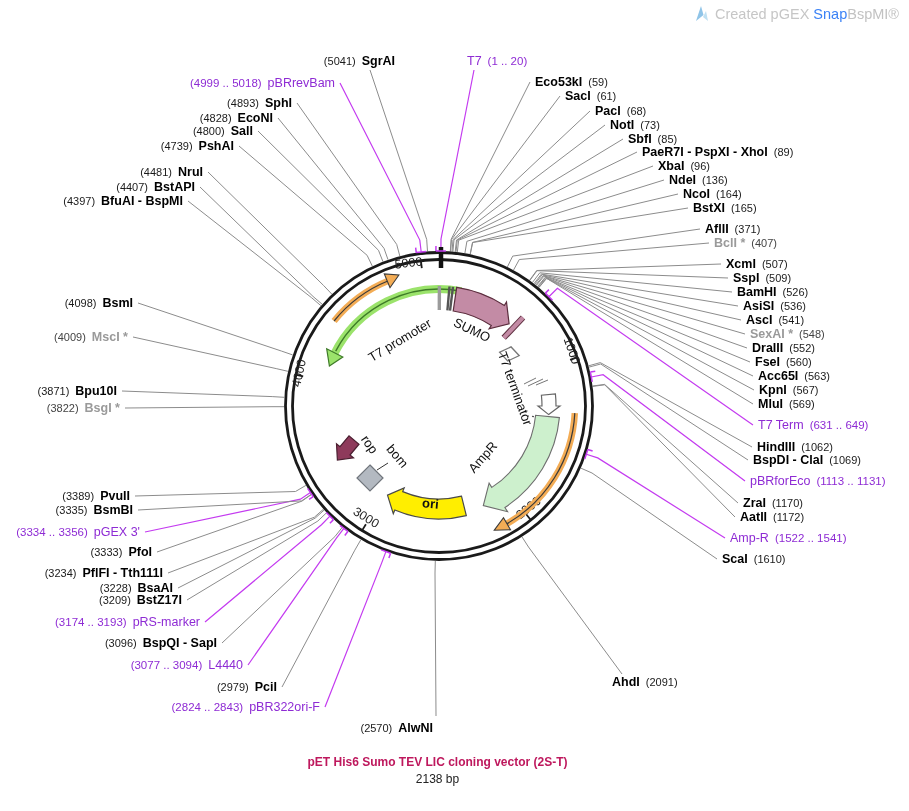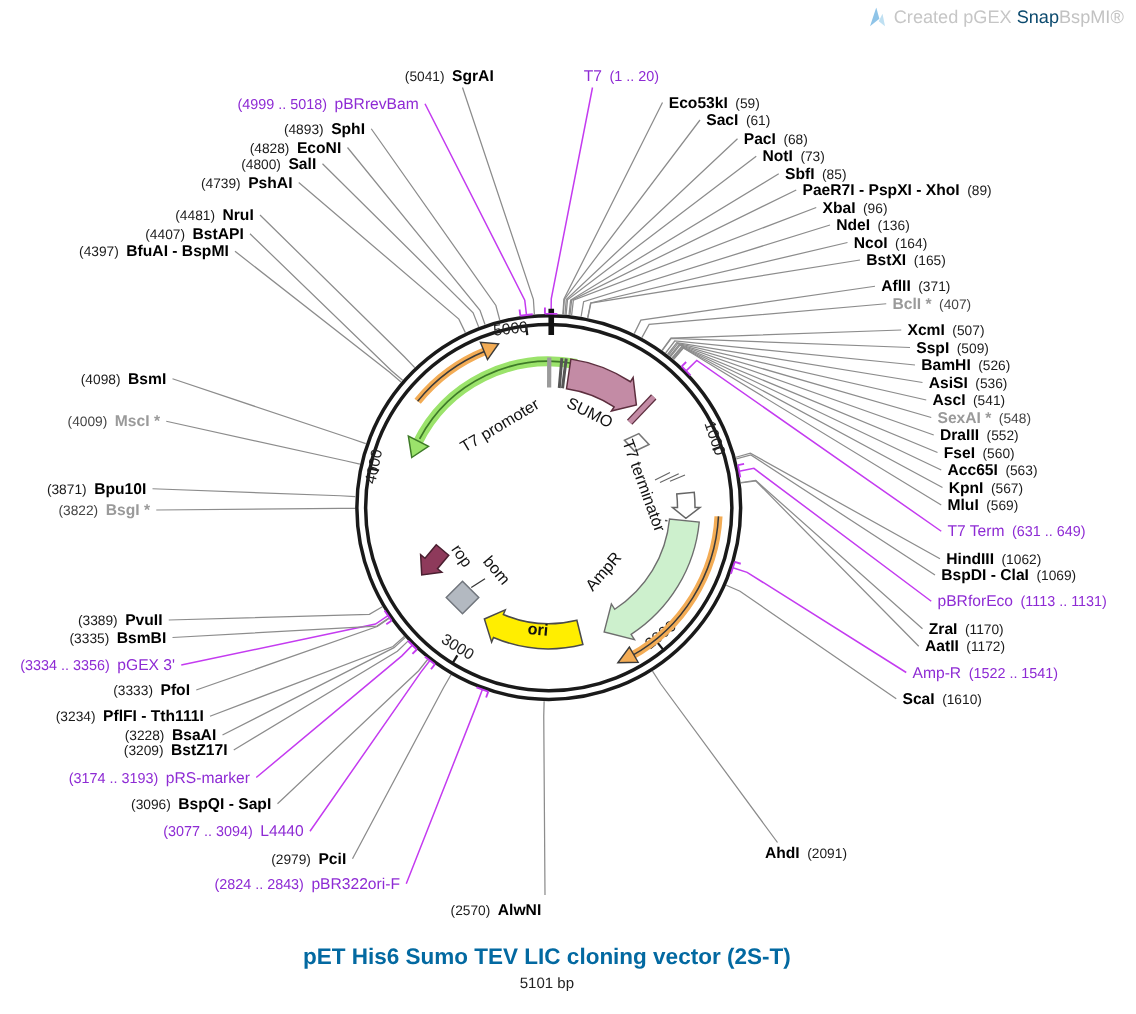"Snap" #watermark .snap { color: #0c4a6e -> #3b82f6 }
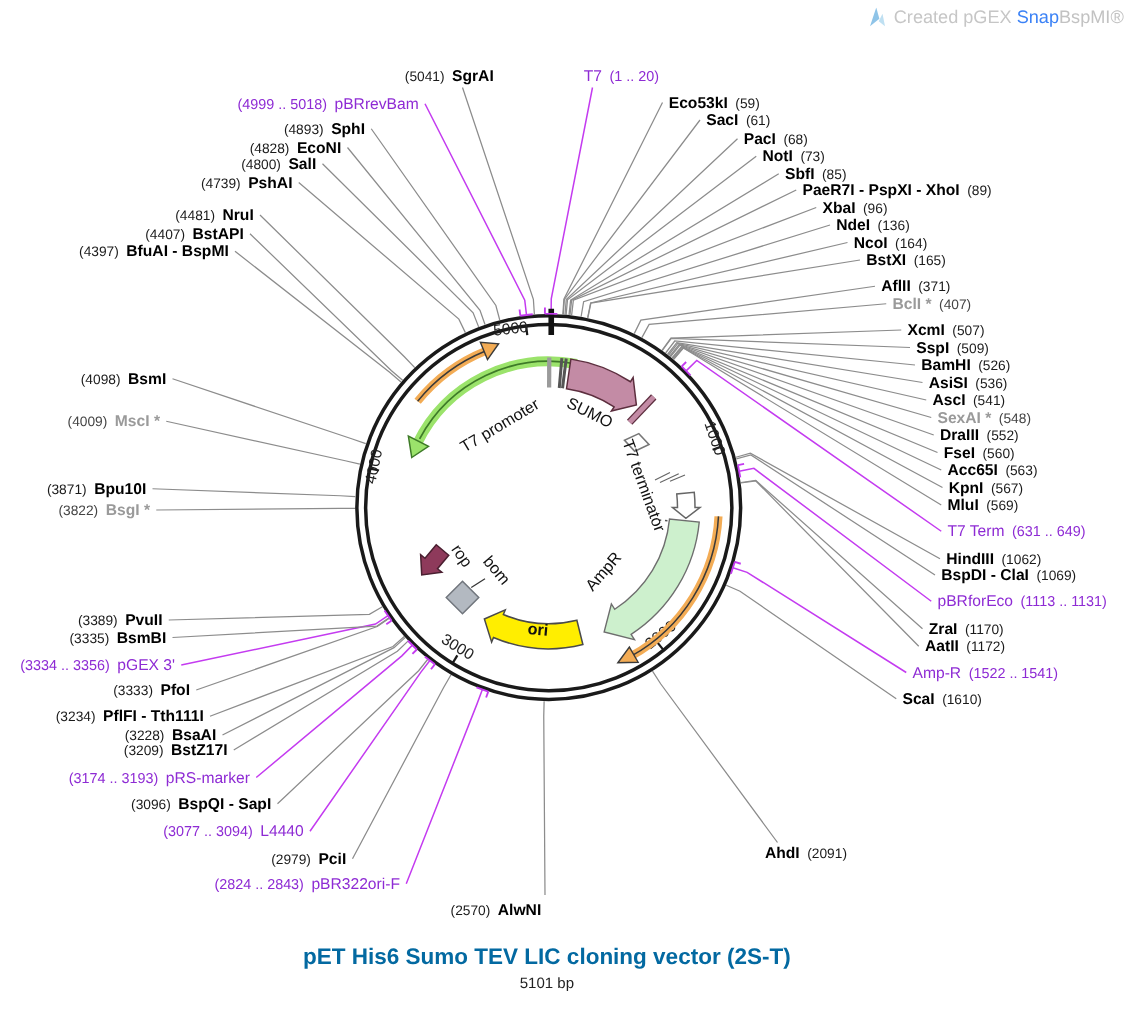"pET His6 Sumo TEV LIC" #plasmid-title { color: #0369a1 -> #be185d; font-size: 18px -> 12px }
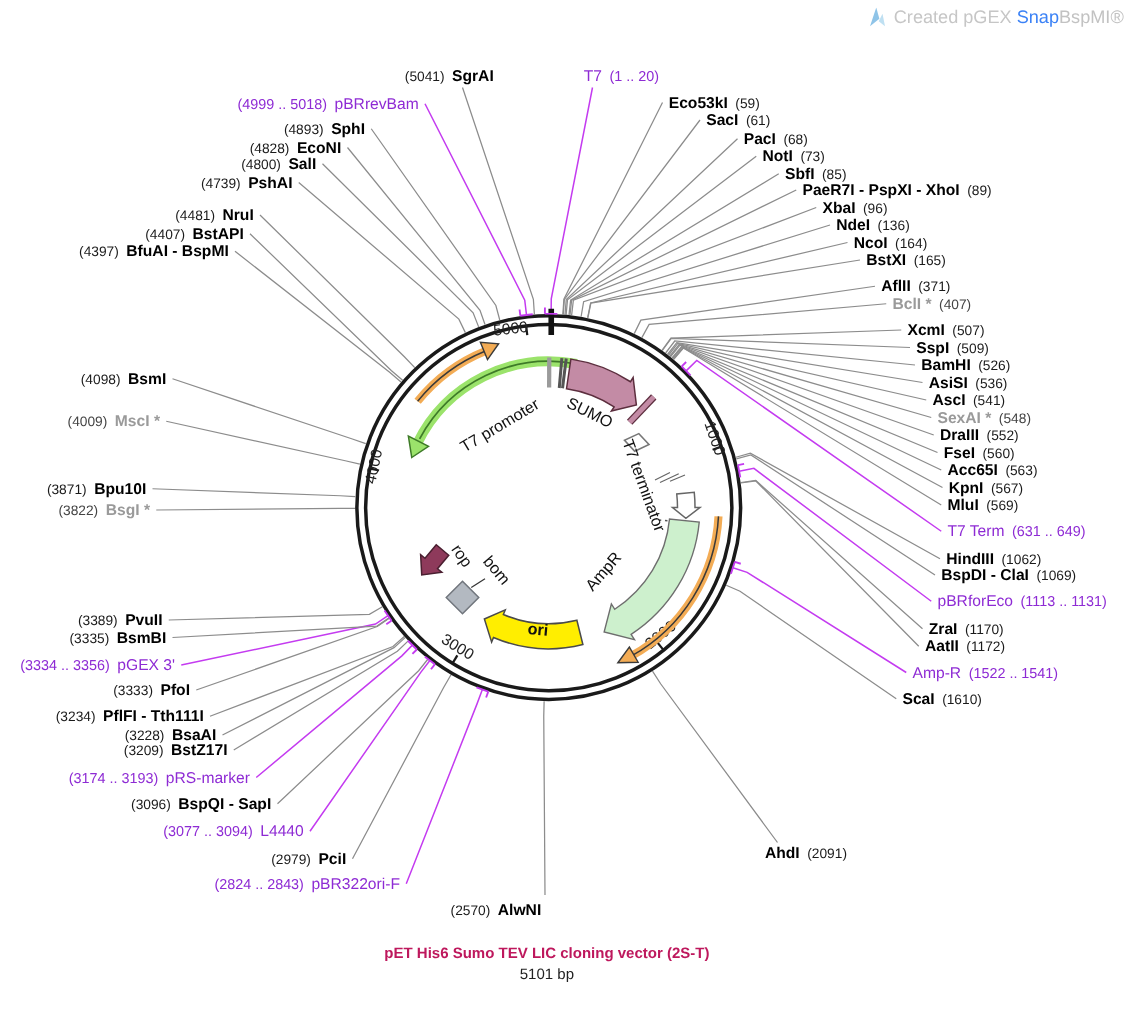"5101 bp" div { text: 5101 -> 2138 }
